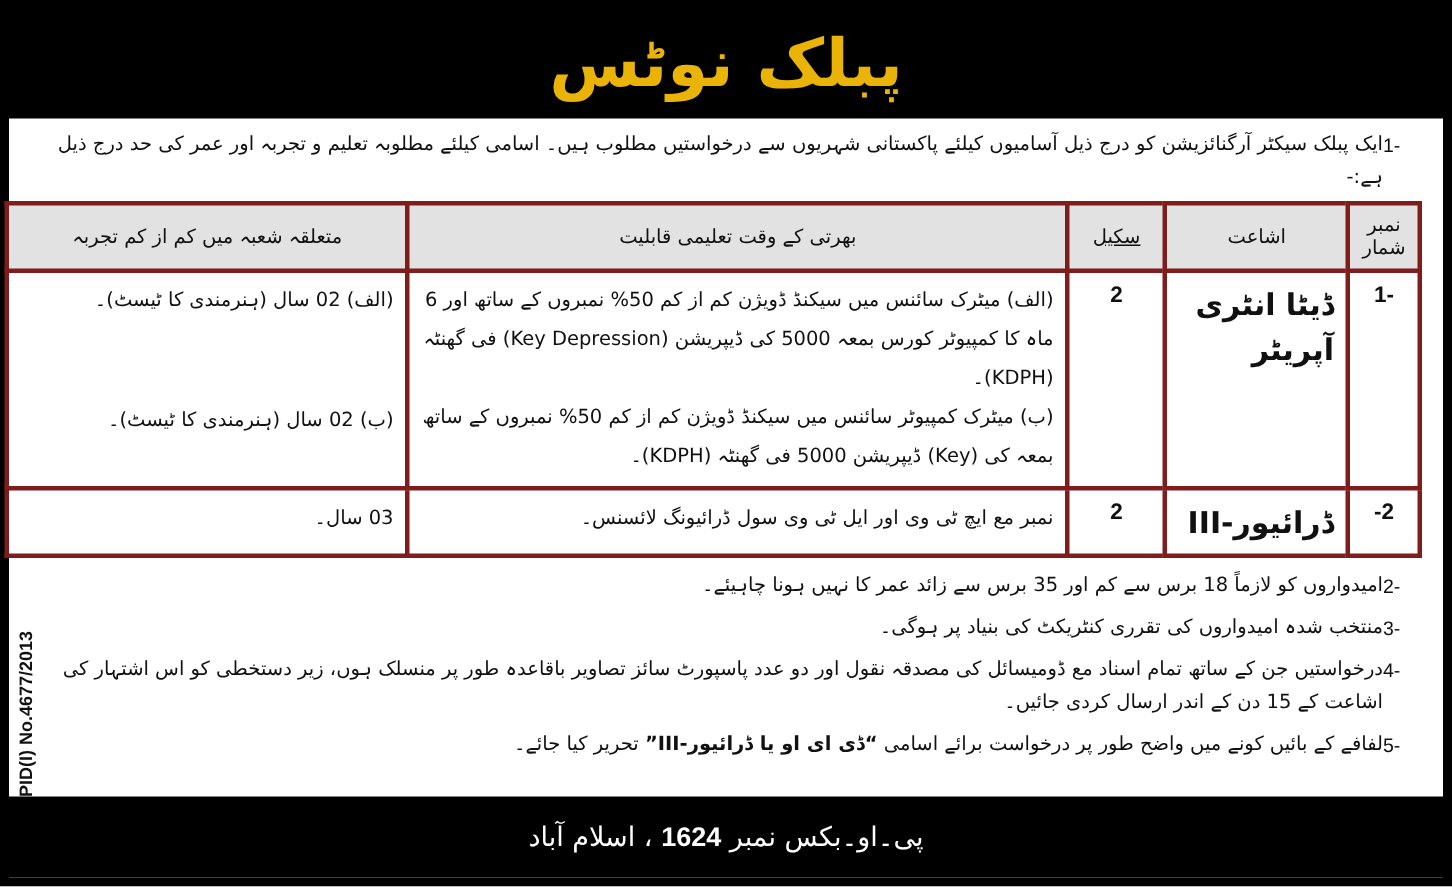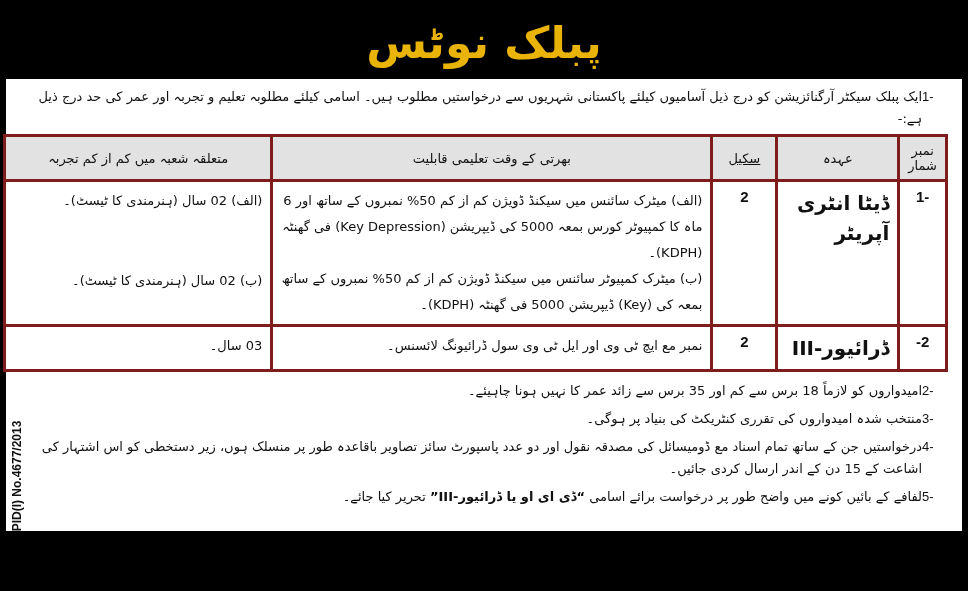"عہدہ" th.c-post { text: عہدہ -> اشاعت }
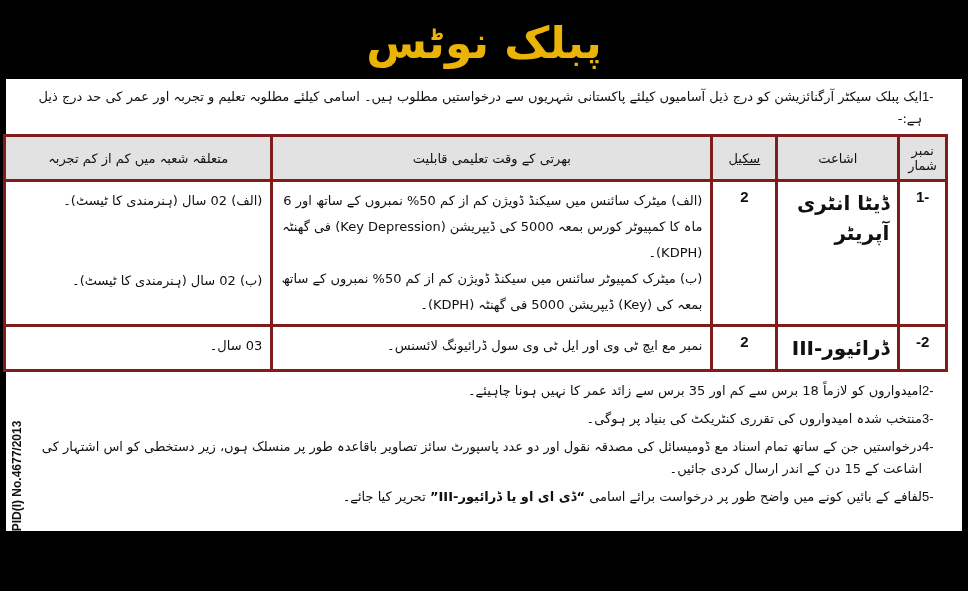"پی۔او۔بکس نمبر 1624 ، اسلام" span.addr { html: none -> <span> <span>پی۔او۔بکس نمبر</span> <b>1624</b> <span>، اسلام آباد</span> </span> }
